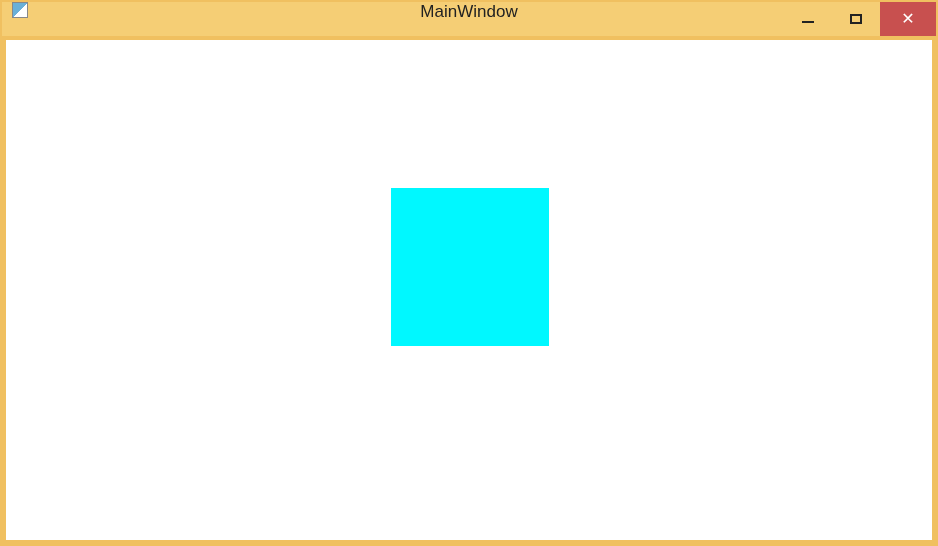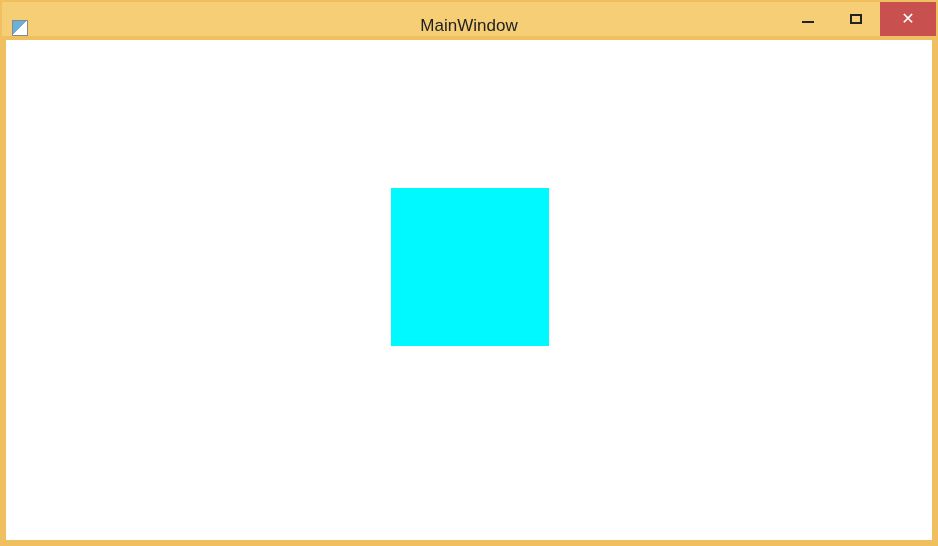"MainWindow" .titlebar { align-items: flex-end -> flex-start }
